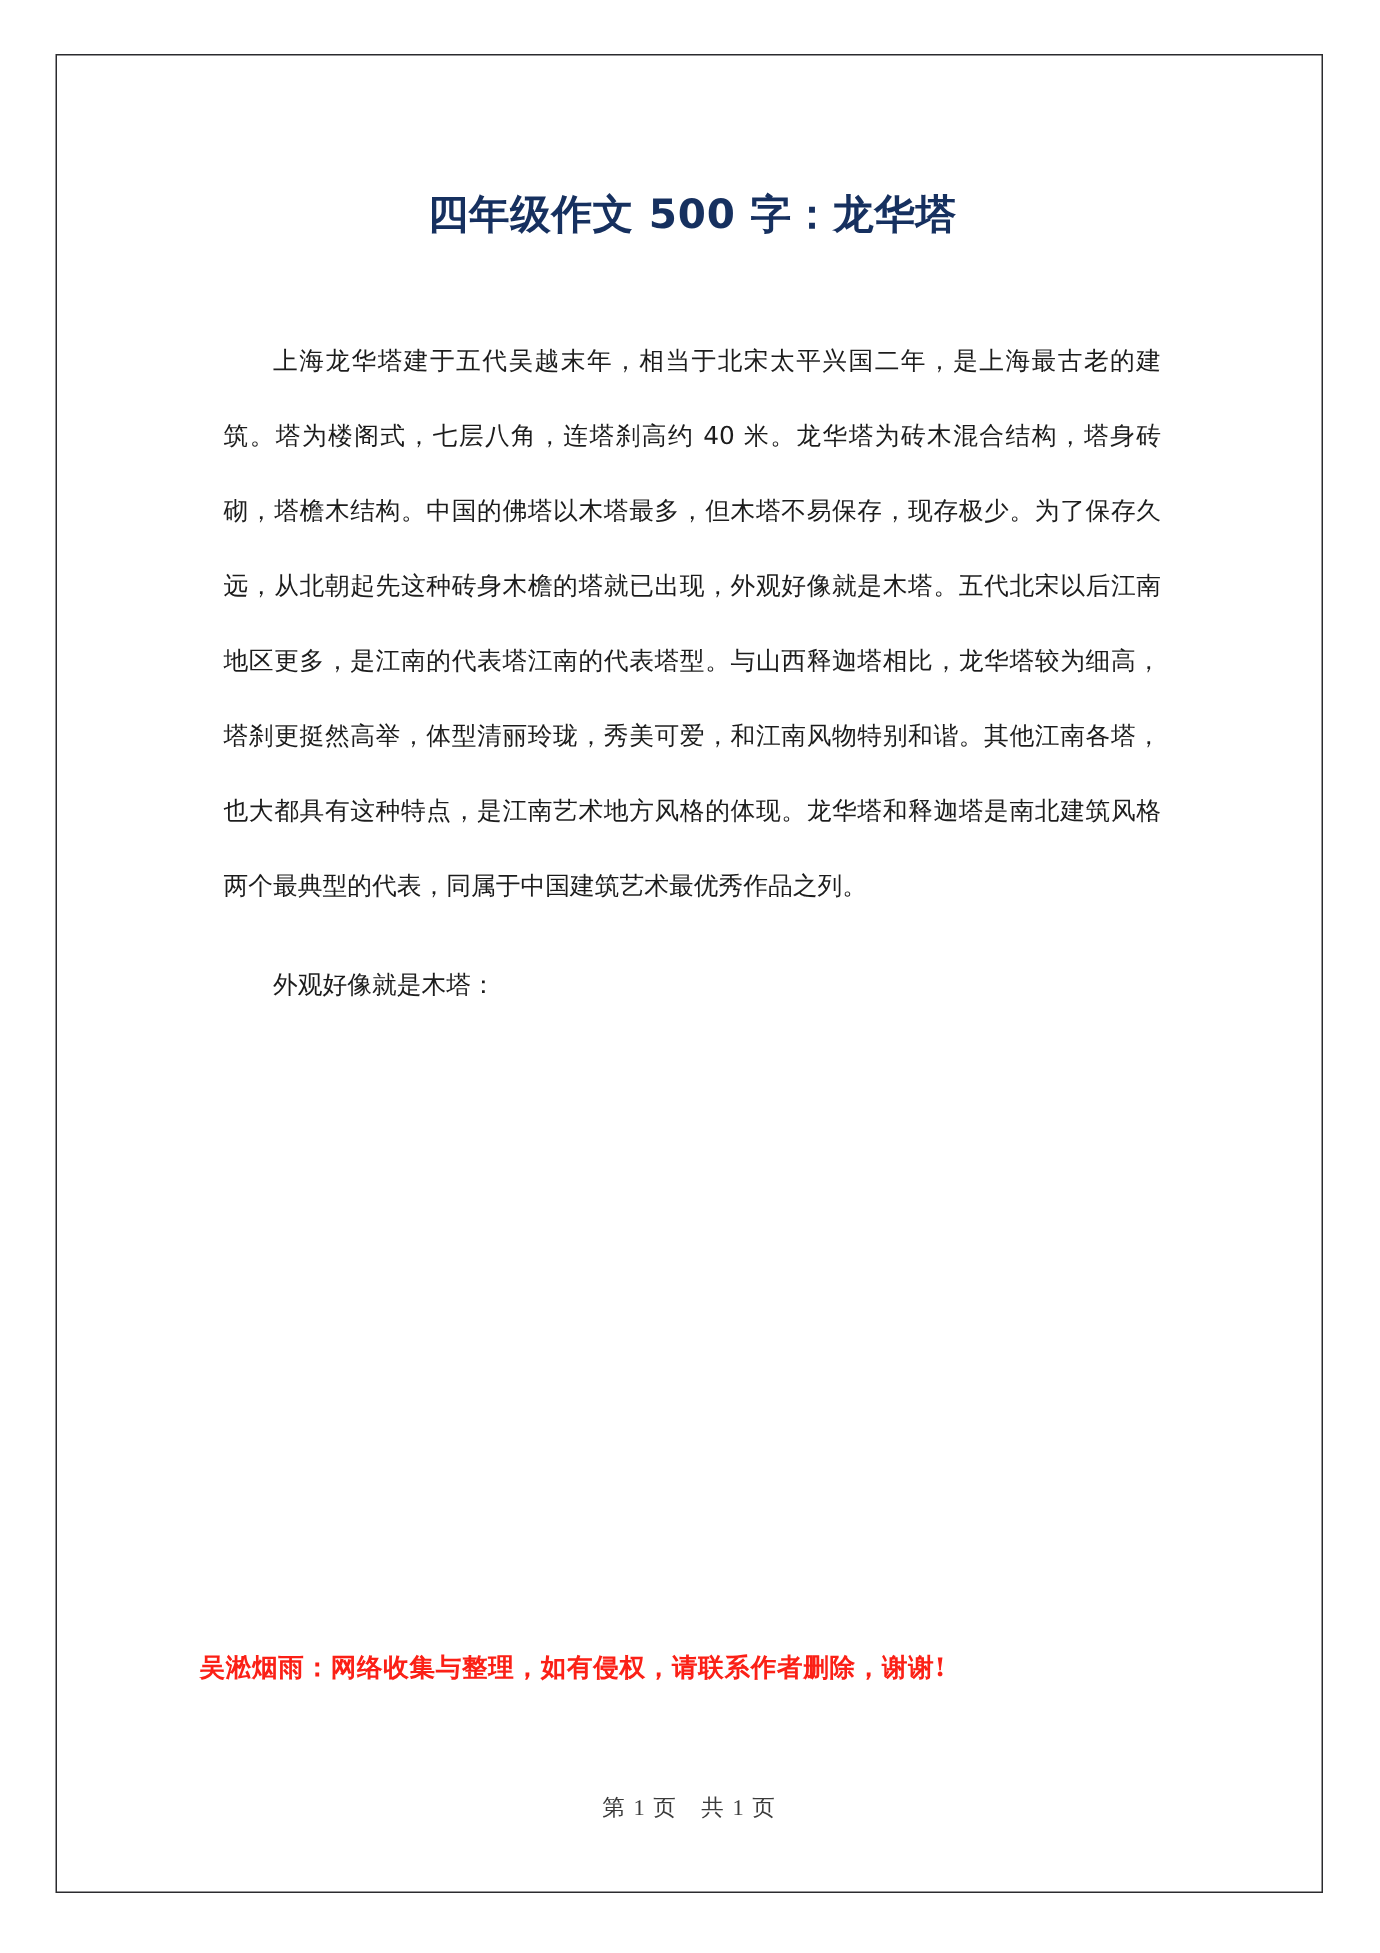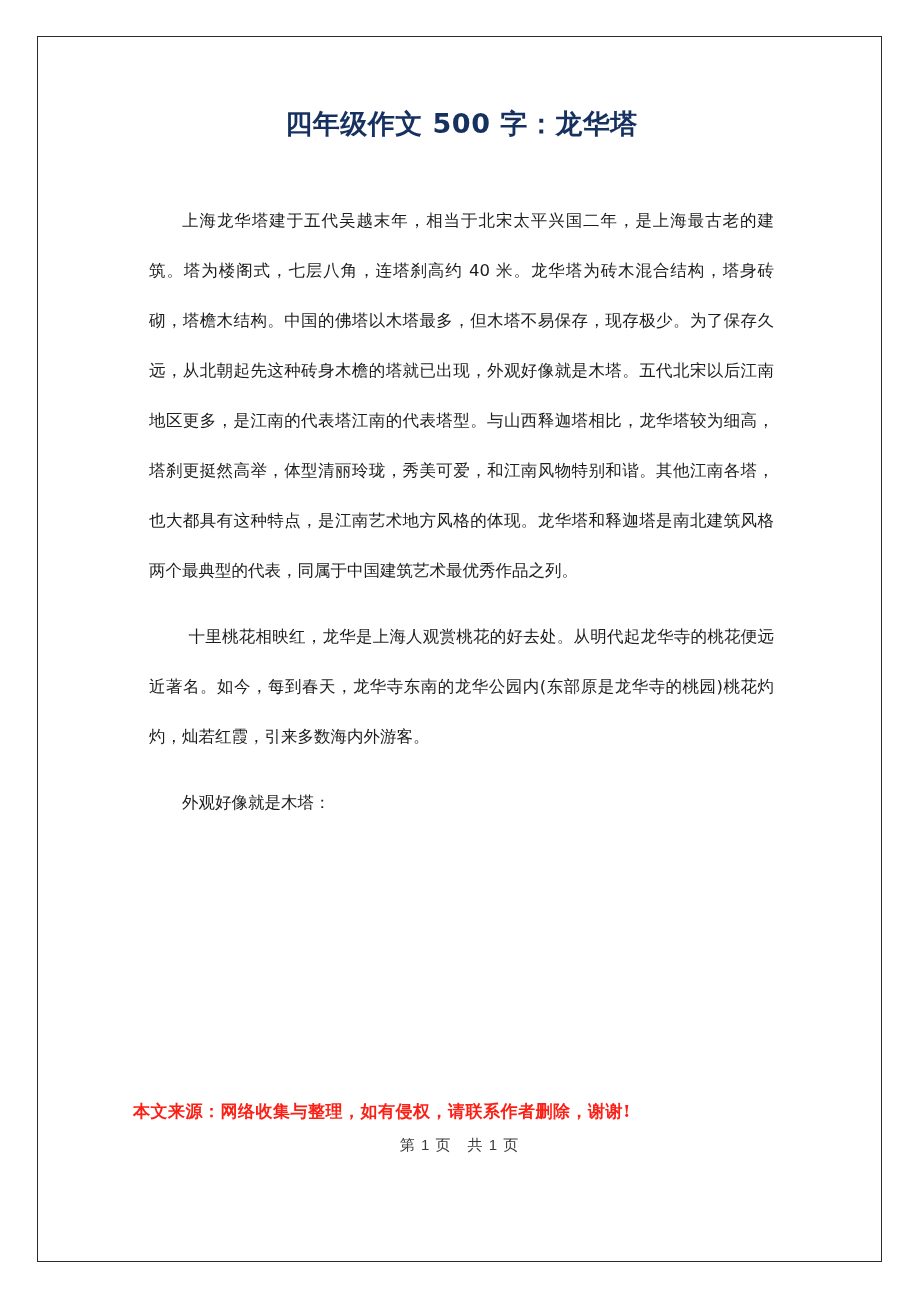"四年级作文 500 字：龙华塔" .content { top: 20px -> 40px }
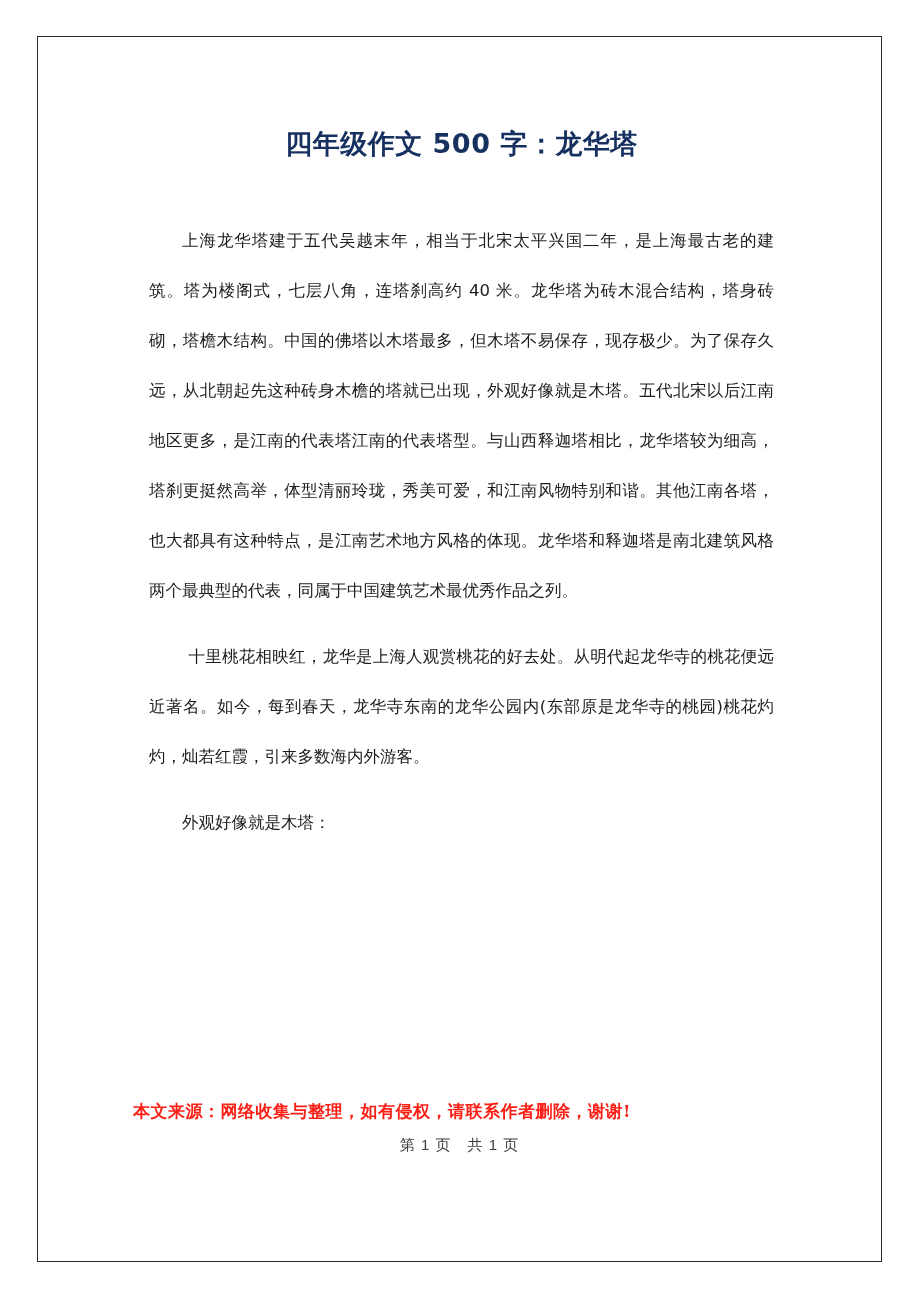"十里桃花相映红，龙华是上海人观赏桃花的好去处。从明代起龙华寺的桃花便远近著名。如" p.para { html: <p>十里桃花相映红，龙华是上海人观赏桃花的好去处。从明代起龙华寺的桃花便远近著名。如今，每到春天，龙华寺东南的龙华公园内(东部原是龙华寺的桃园)桃花灼灼，灿若红霞，引来多数海内外游客。</p> -> none }
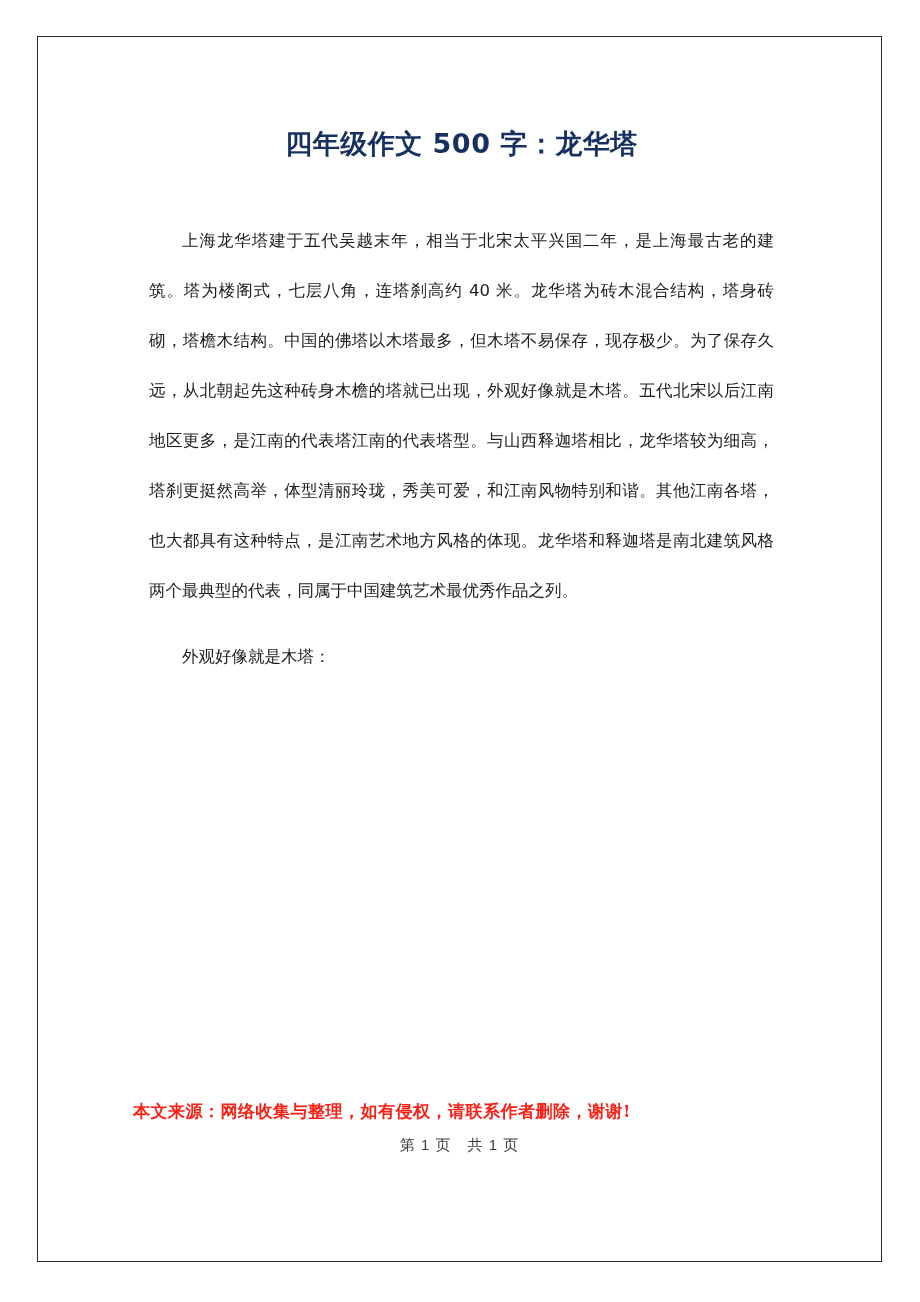"本文来源：网络收集与整理，如有侵权，请联系作者删除，谢谢!" p.source-note { text: 本文来源 -> 吴淞烟雨 }
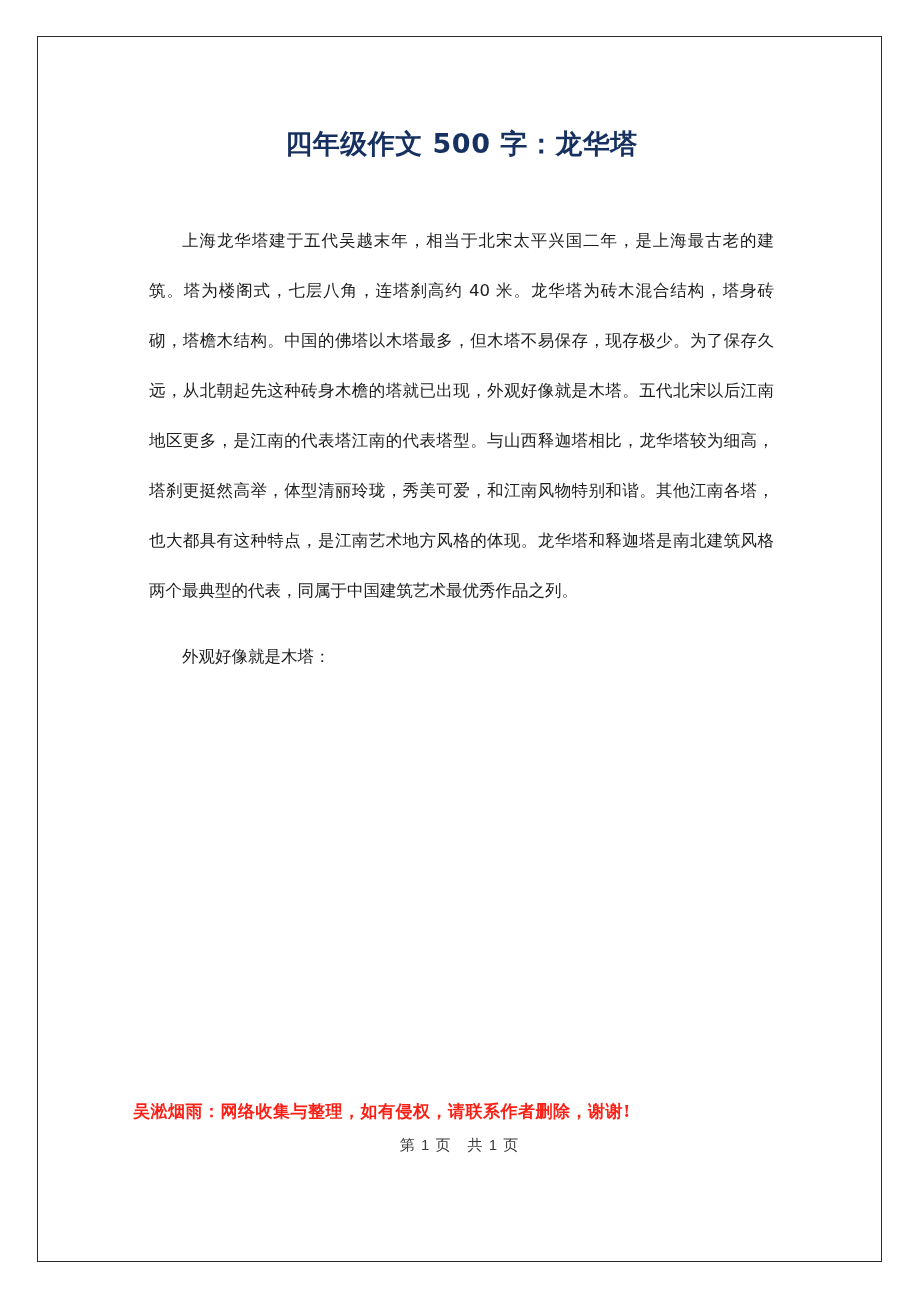"第 1 页 共 1" .page-number { font-family: Liberation Sans, sans-serif -> Liberation Serif, serif; top: 1136px -> 1196px }
